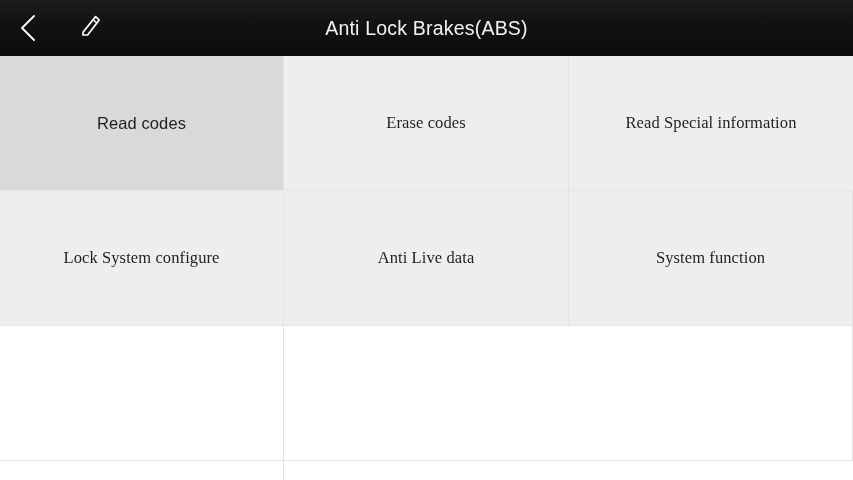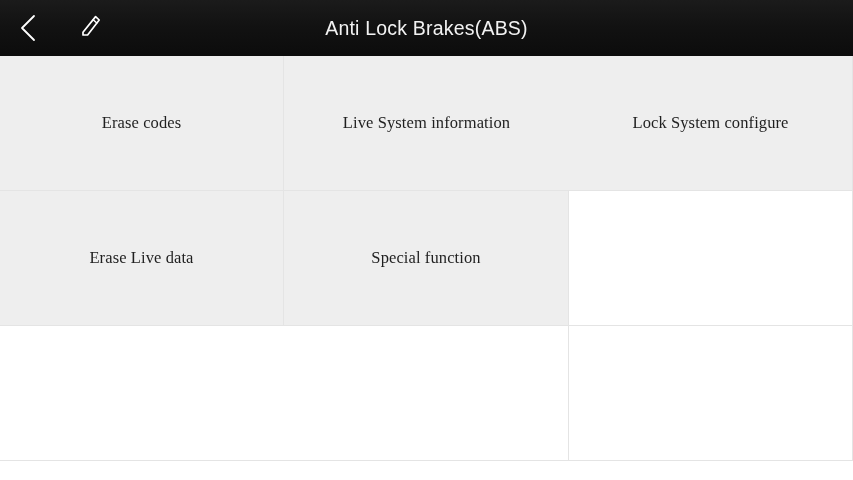"Read codes" div.cell { html: none -> <div> <span>Read codes</span> </div> }
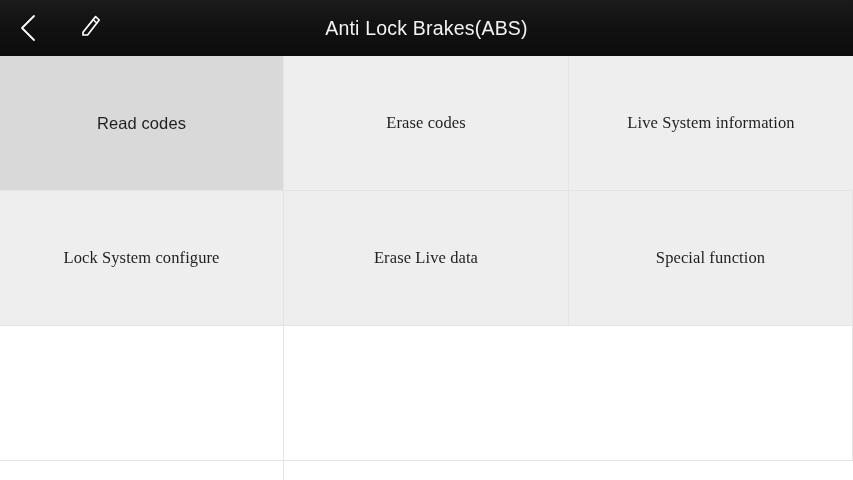"Live System information" span.cell-label { text: Live System -> Read Special }
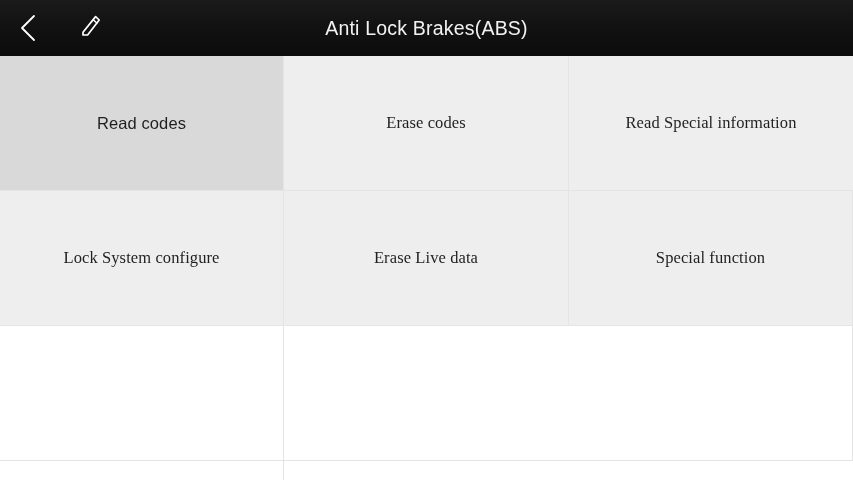"Erase Live data" span.cell-label { text: Erase -> Anti }
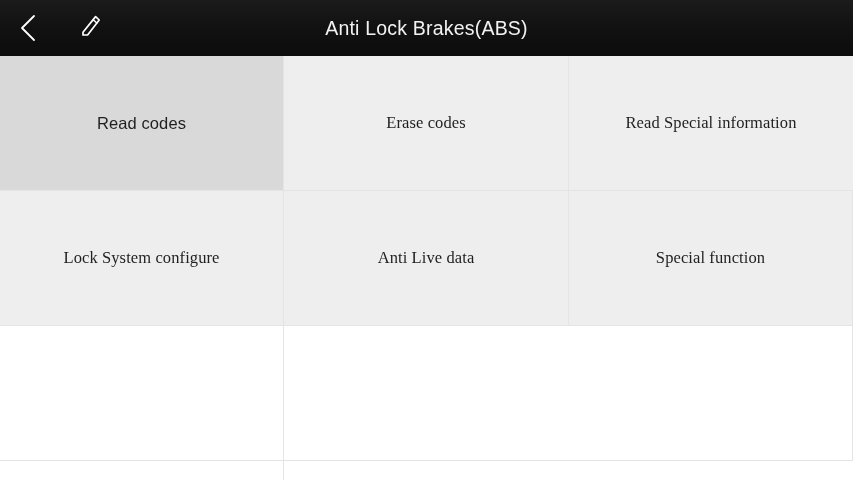"Special function" span.cell-label { text: Special -> System }
